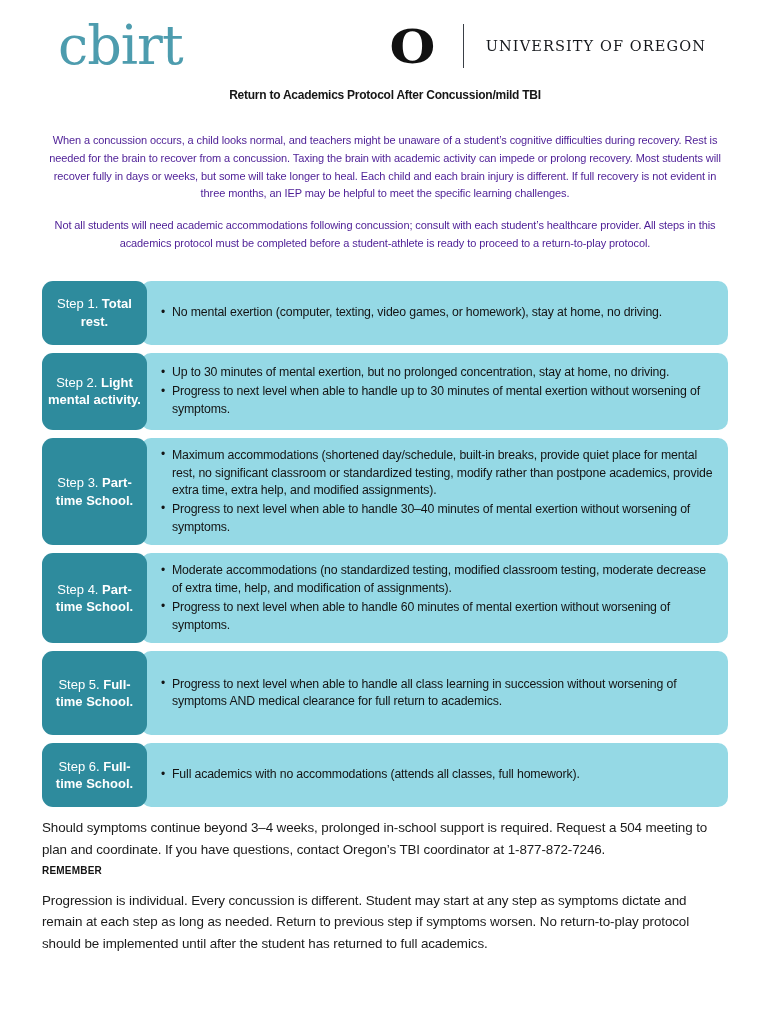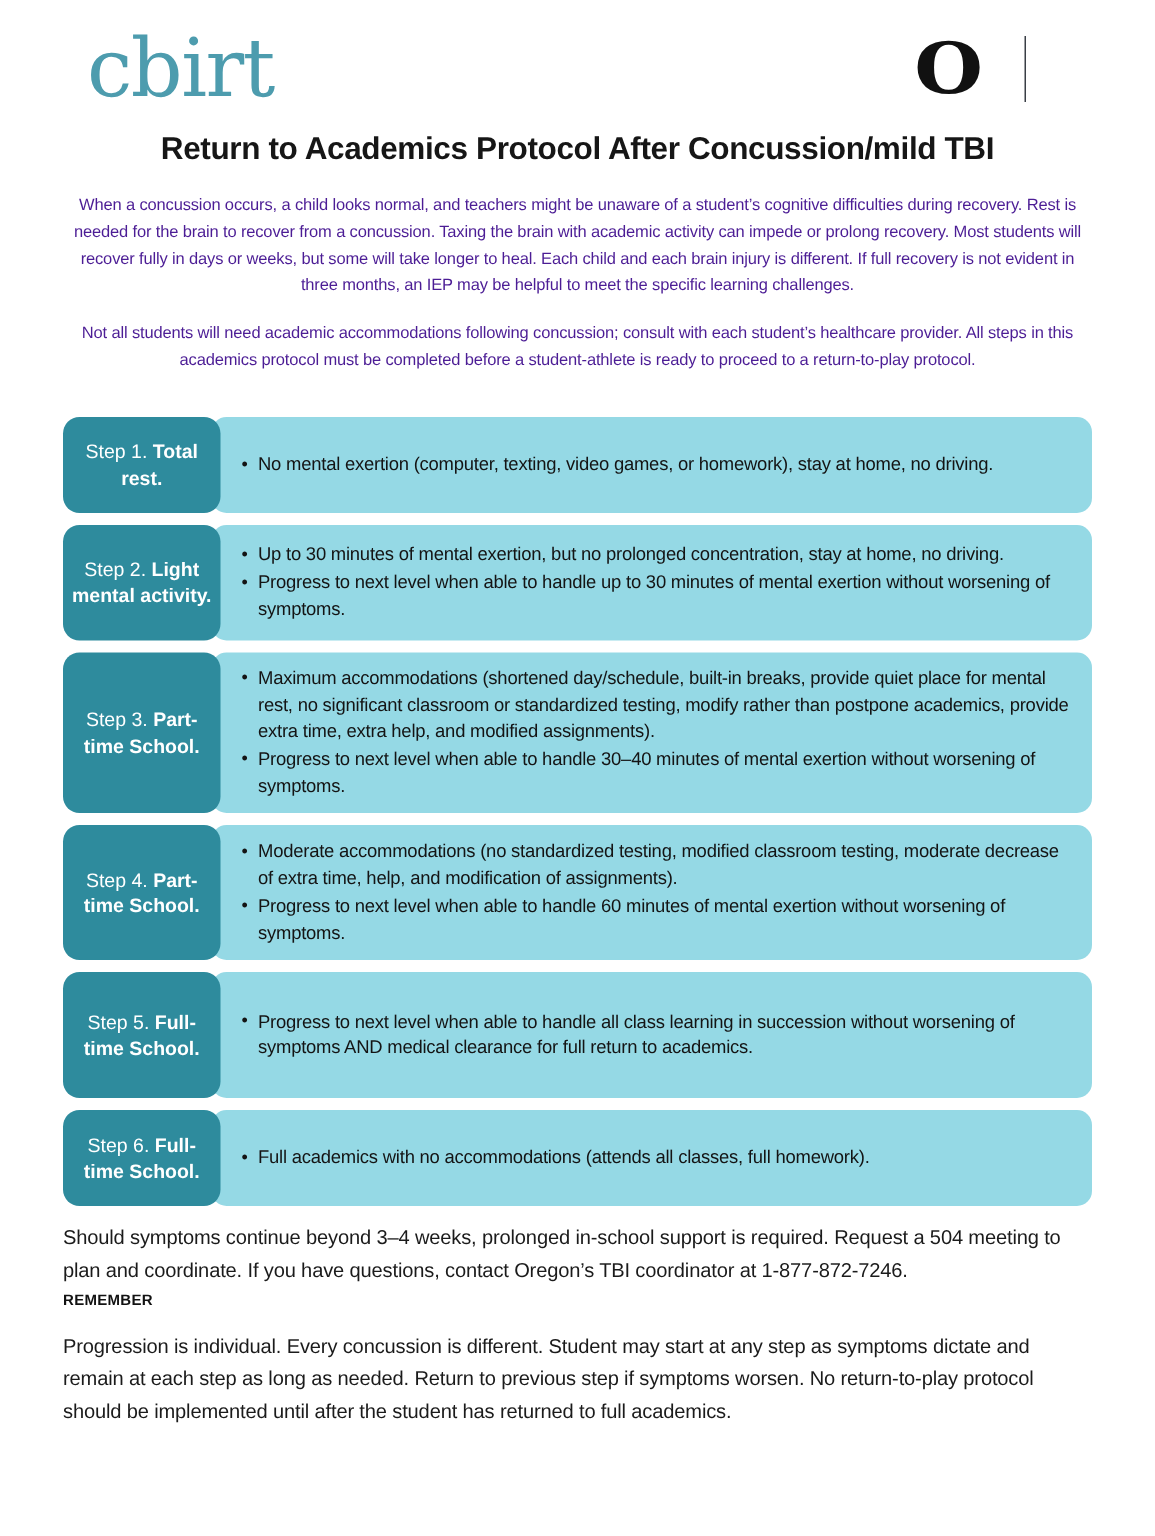"UNIVERSITY OF OREGON" span.uo-name { html: none -> <span>UNIVERSITY OF OREGON</span> }
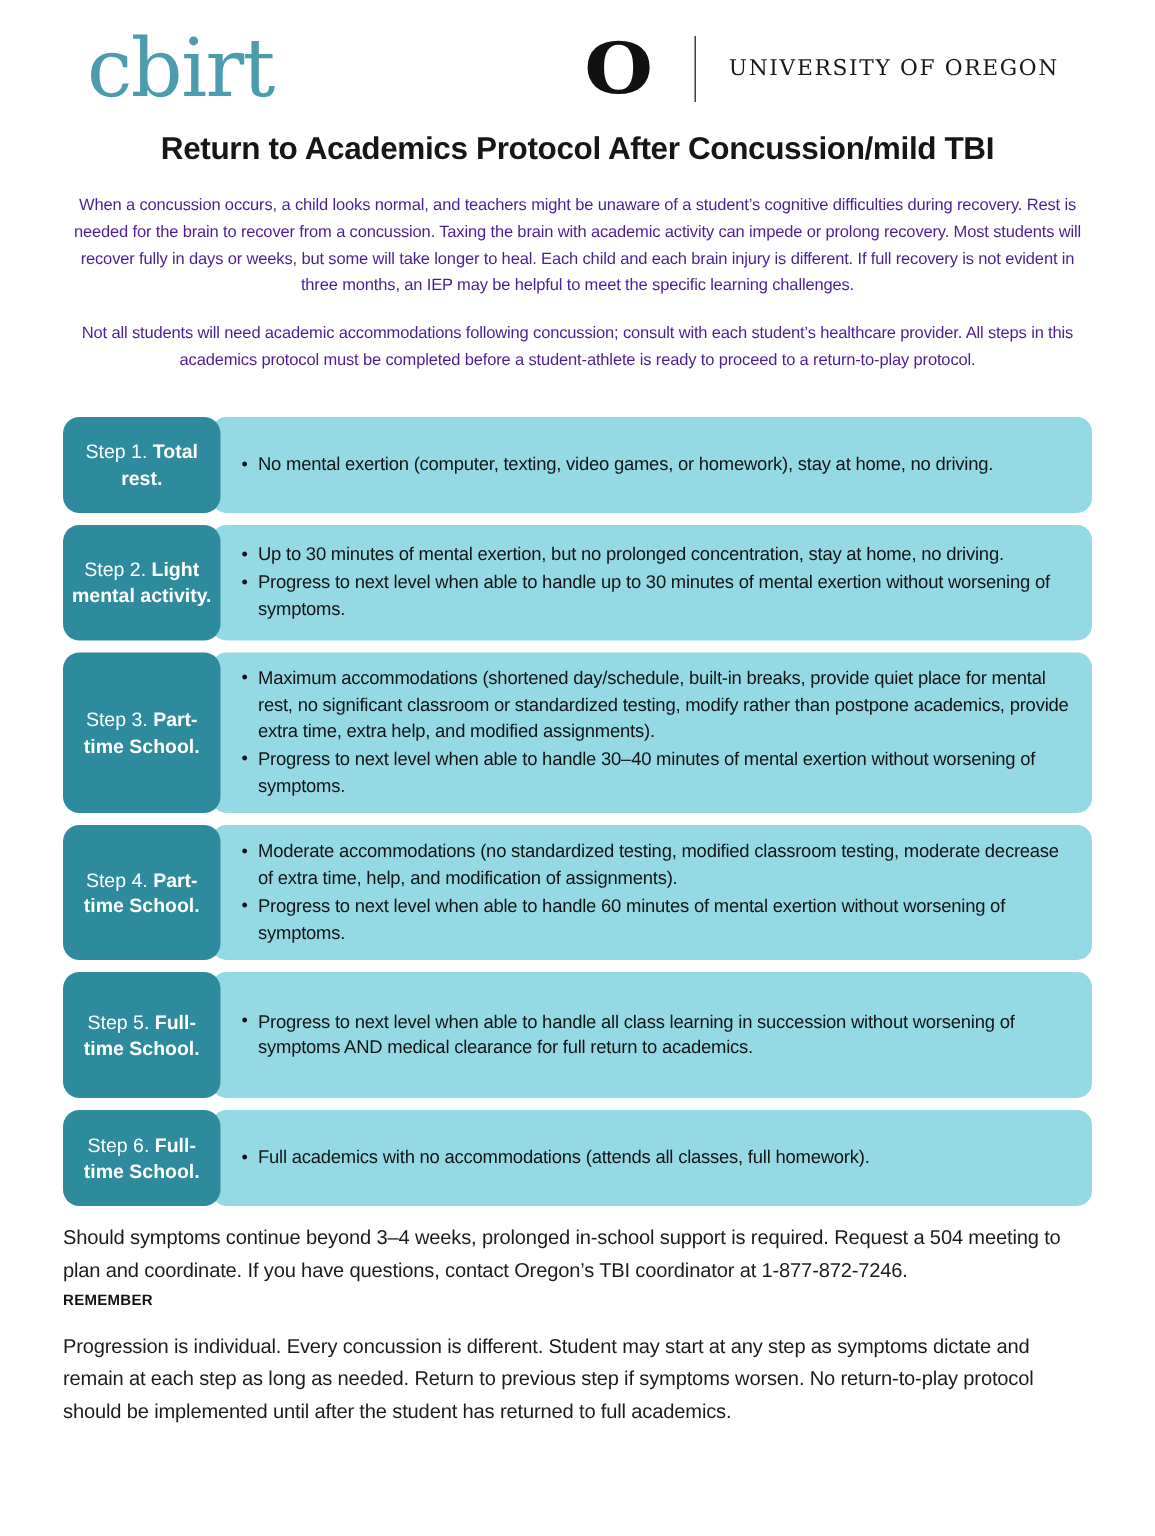"Return to Academics Protocol After" .doc-title { font-size: 21px -> 12px; margin: 10px 0 17px 0 -> 10px 0 30px 0 }
